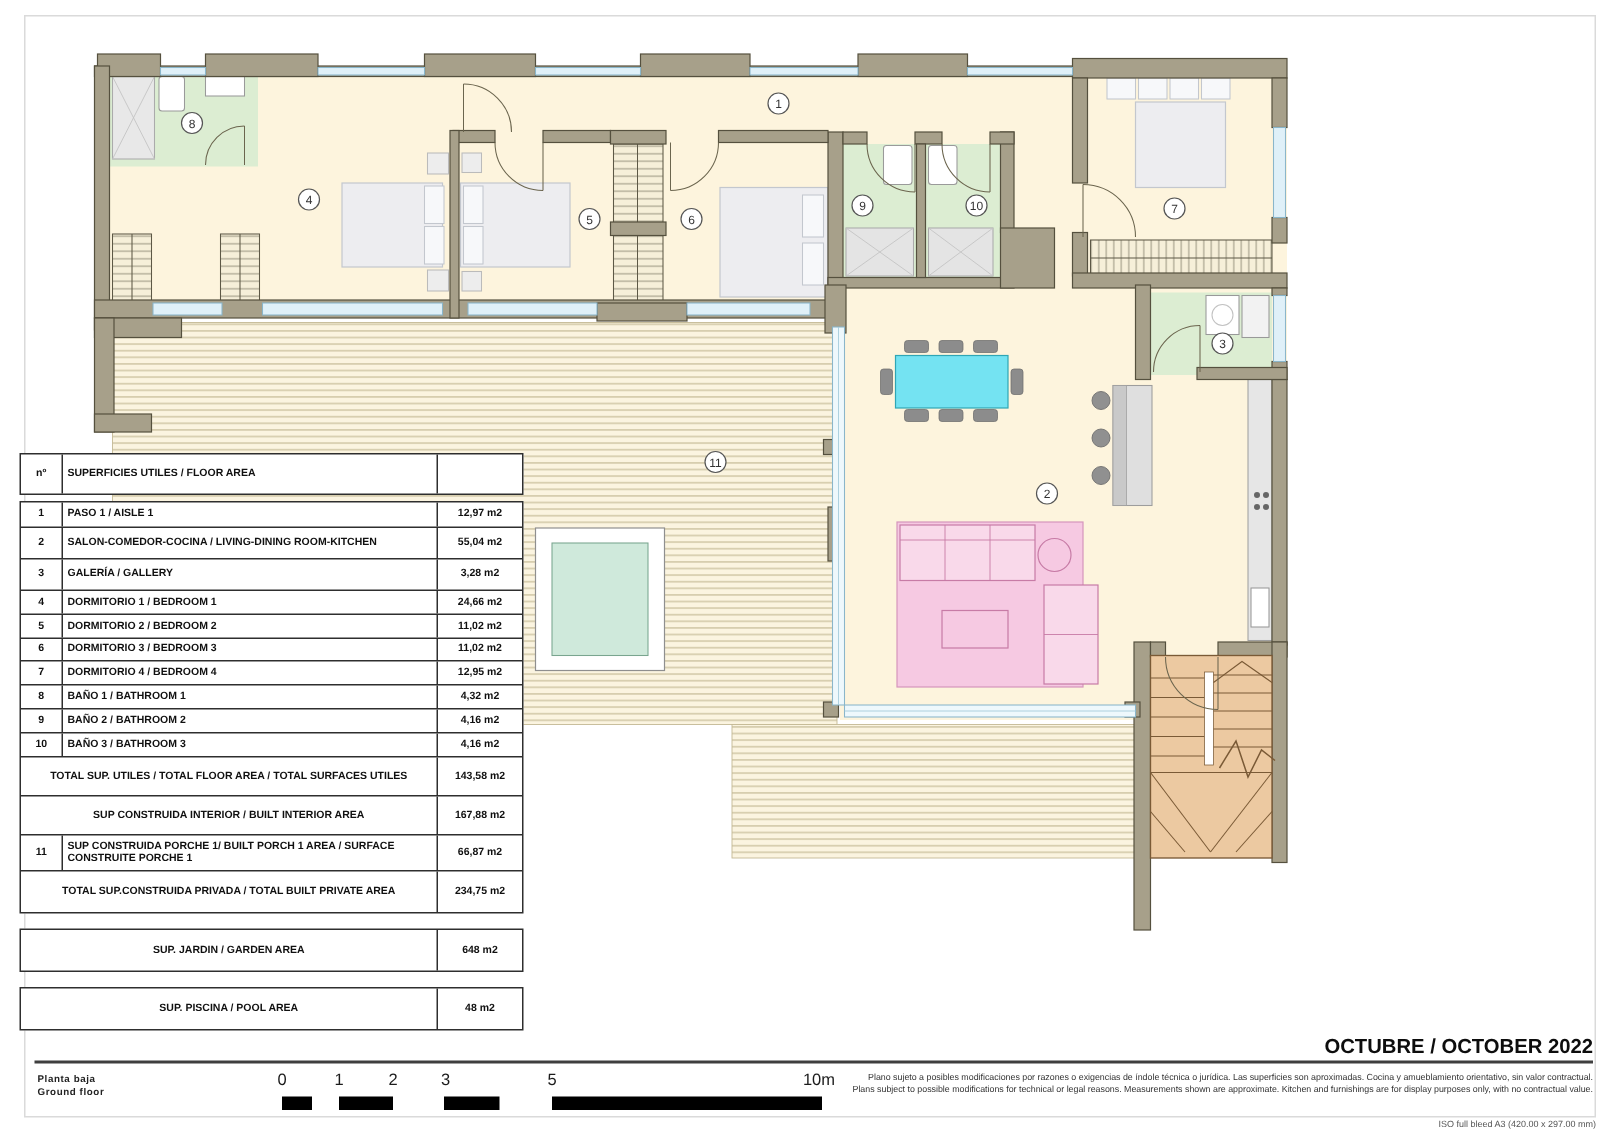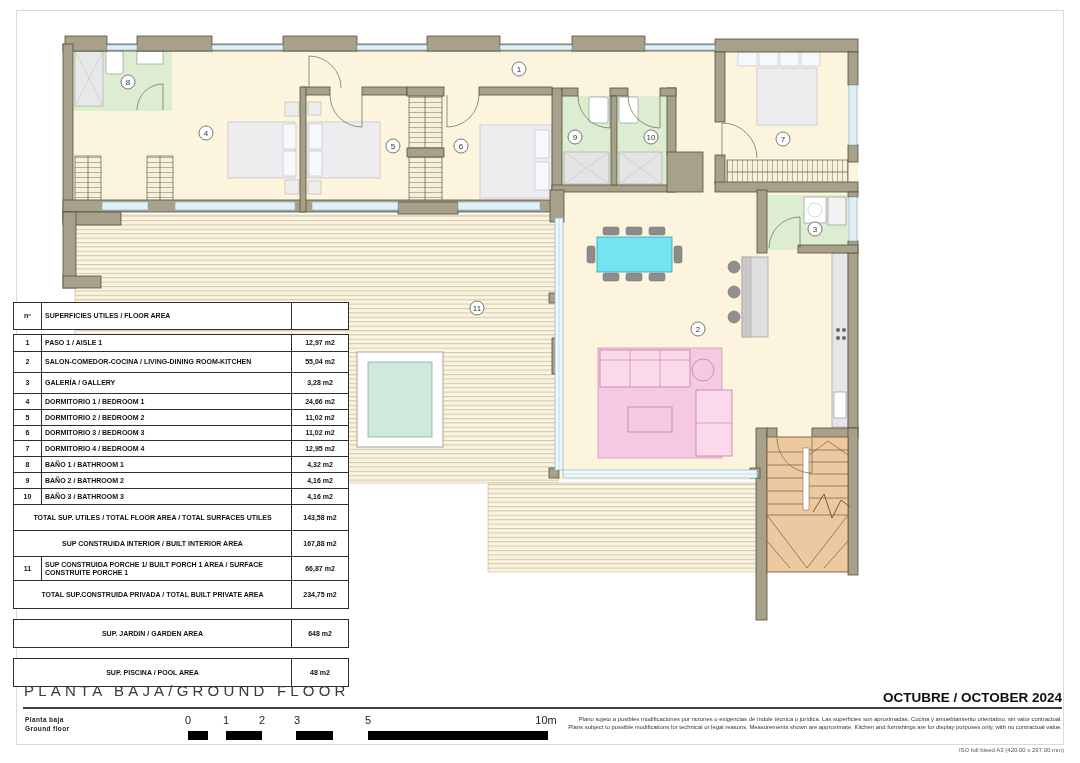"PLANTA BAJA/GROUND FLOOR" div.plan-title { html: <div>PLANTA BAJA/GROUND FLOOR</div> -> none }
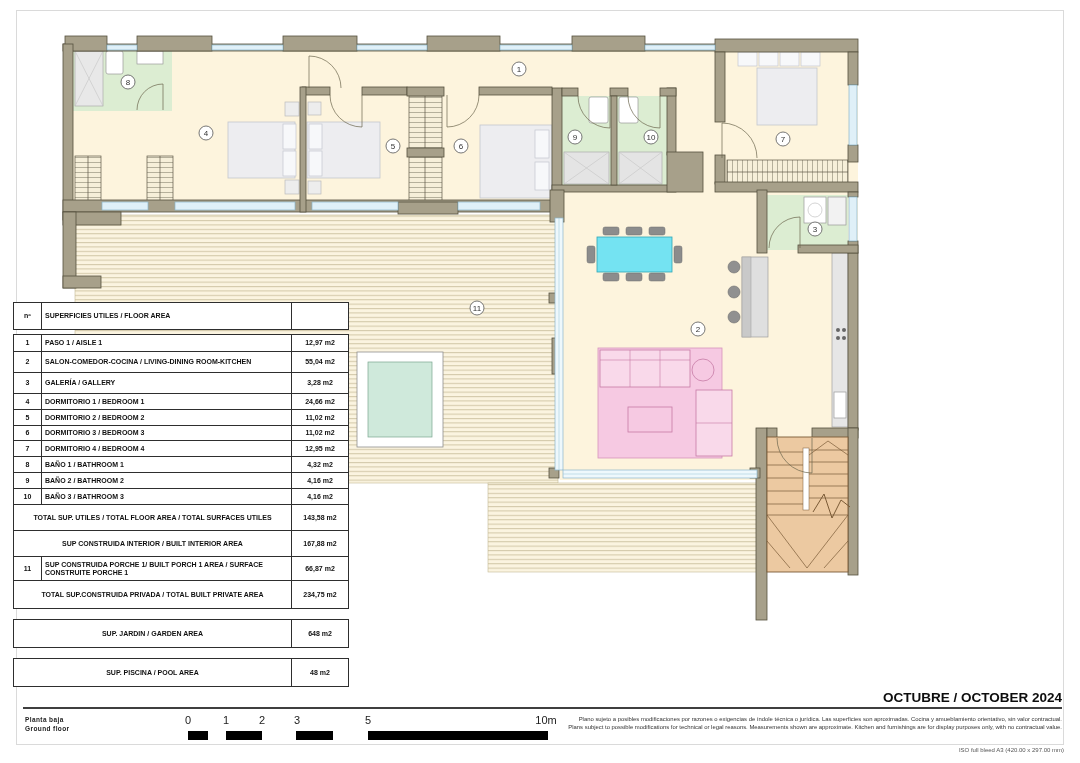"OCTUBRE / OCTOBER 2024" div.date { text: 2024 -> 2022 }
